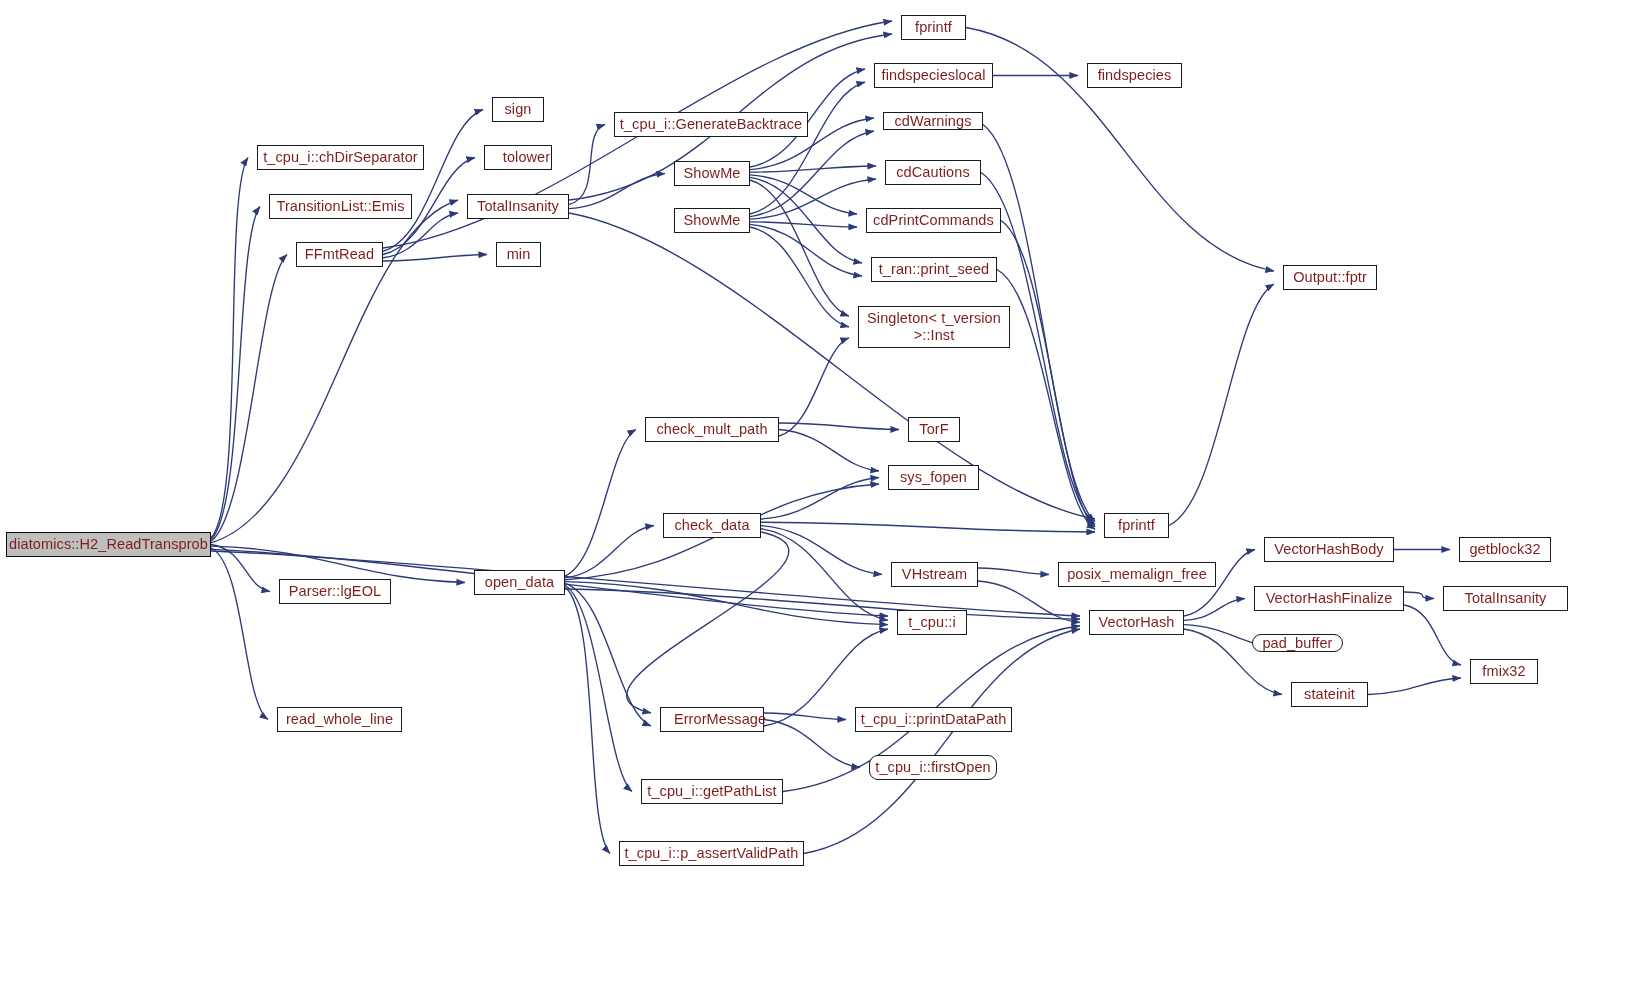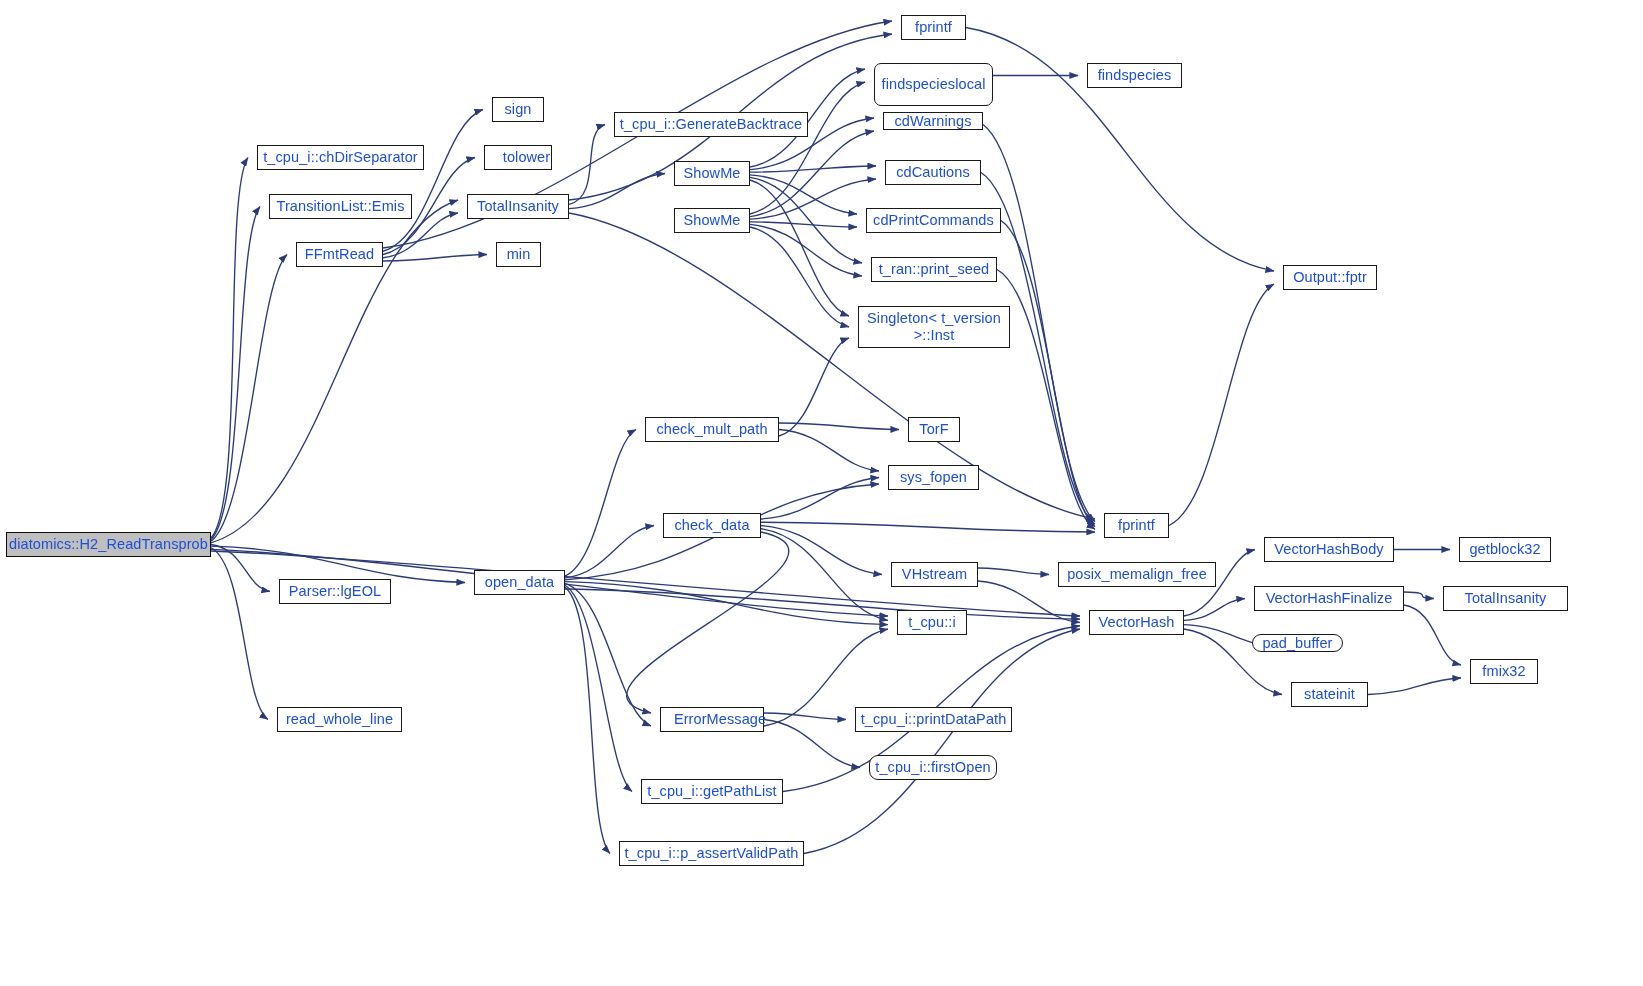"fprintf" .node { color: #1d4ed8 -> #7f1d1d }
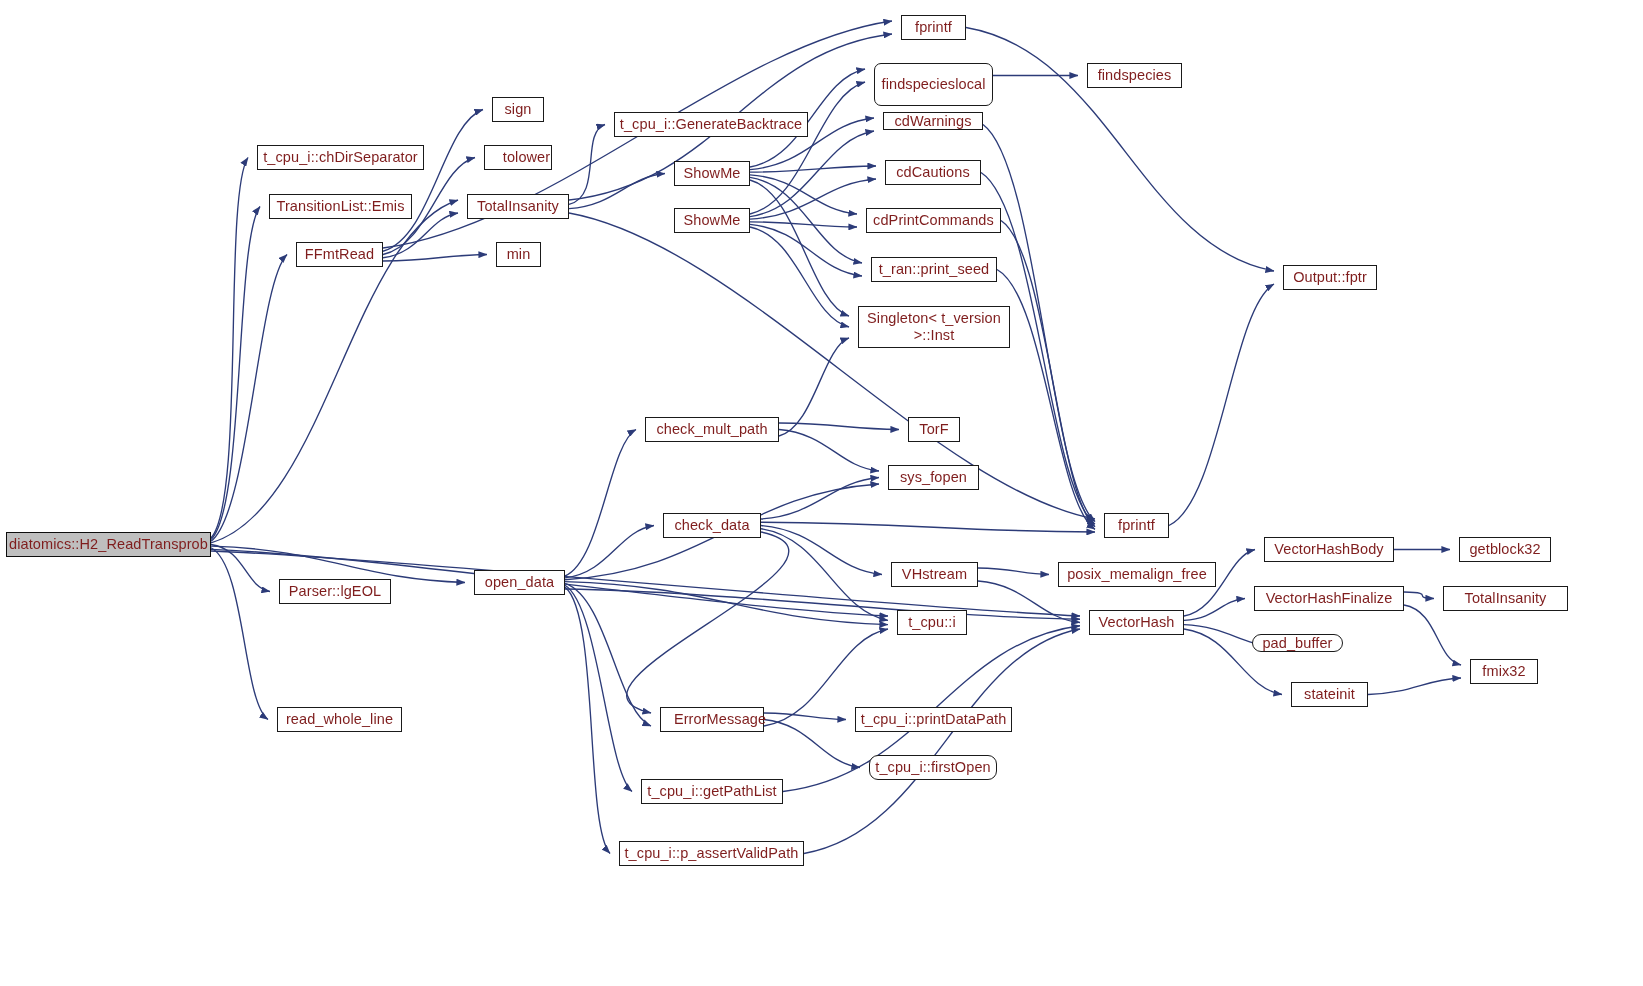"findspecieslocal" div.node { border-radius: 7px -> none; height: 43px -> 25px }
